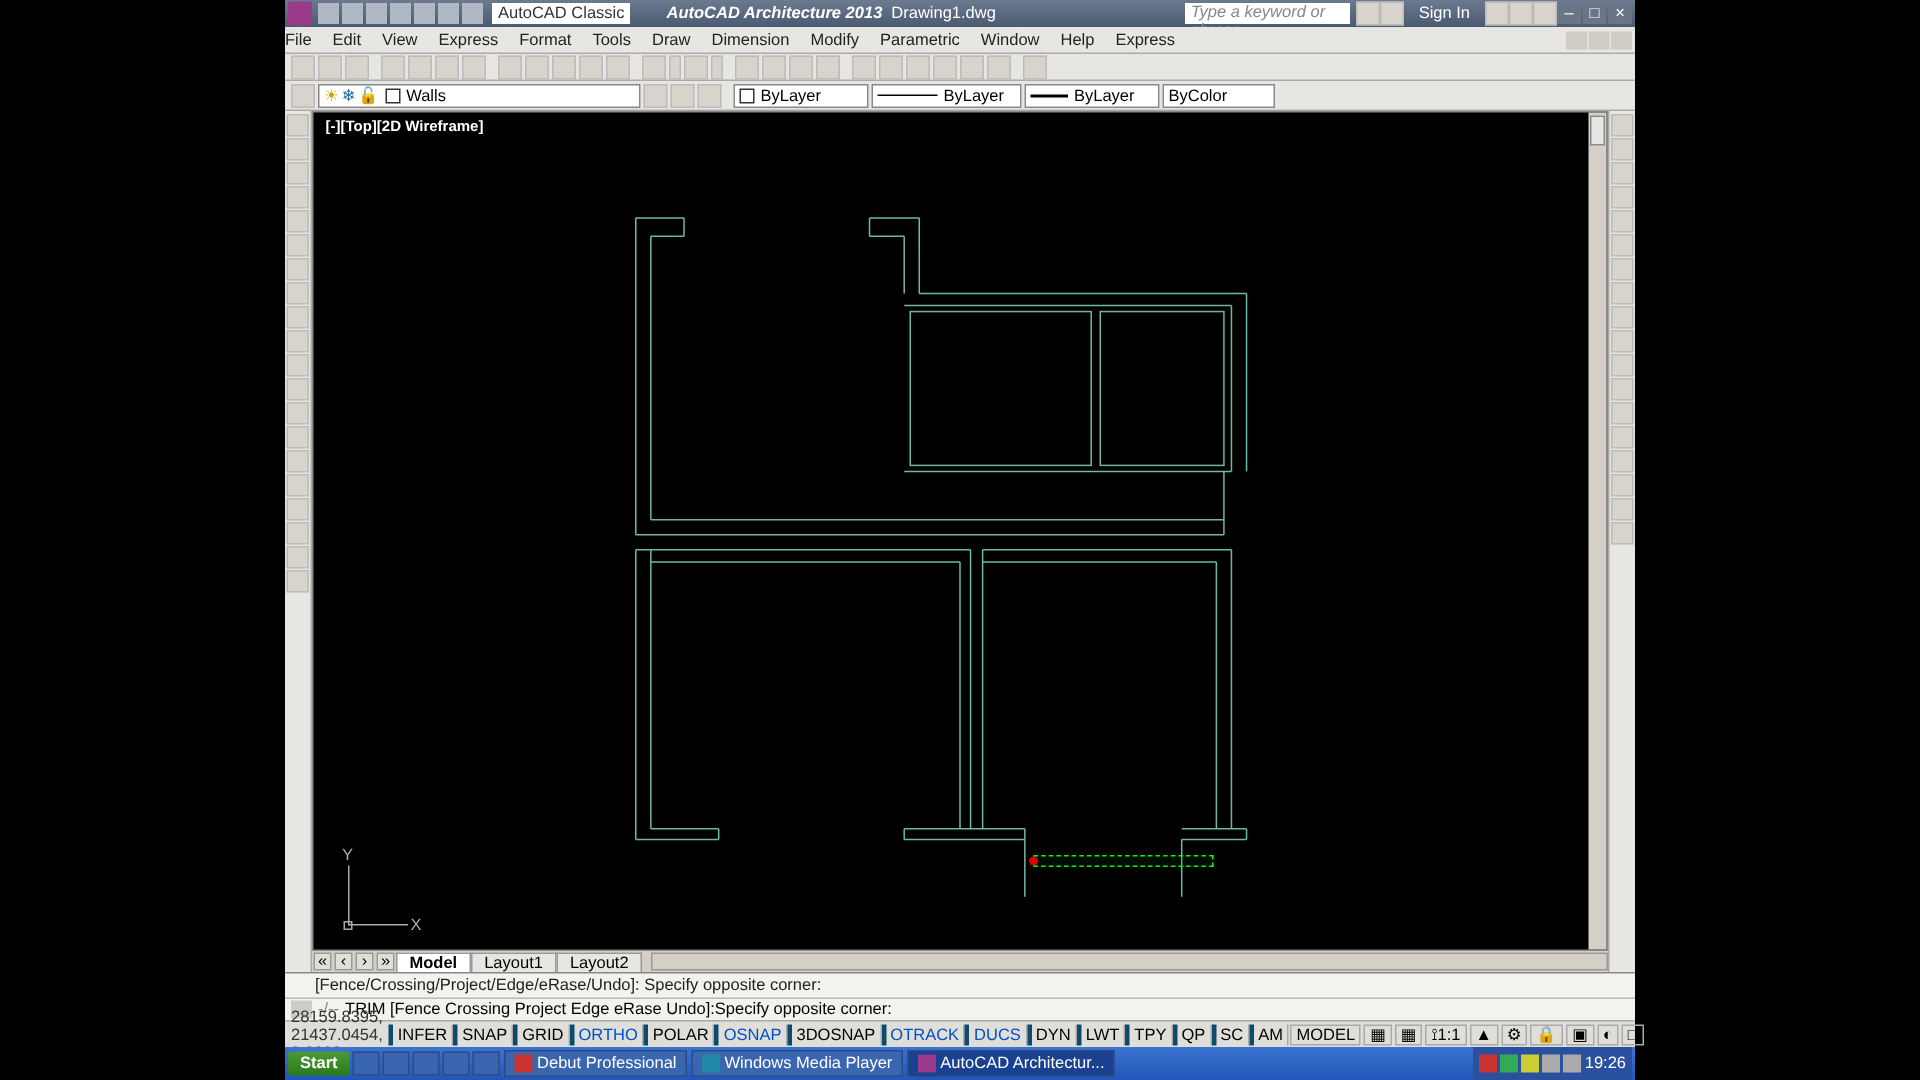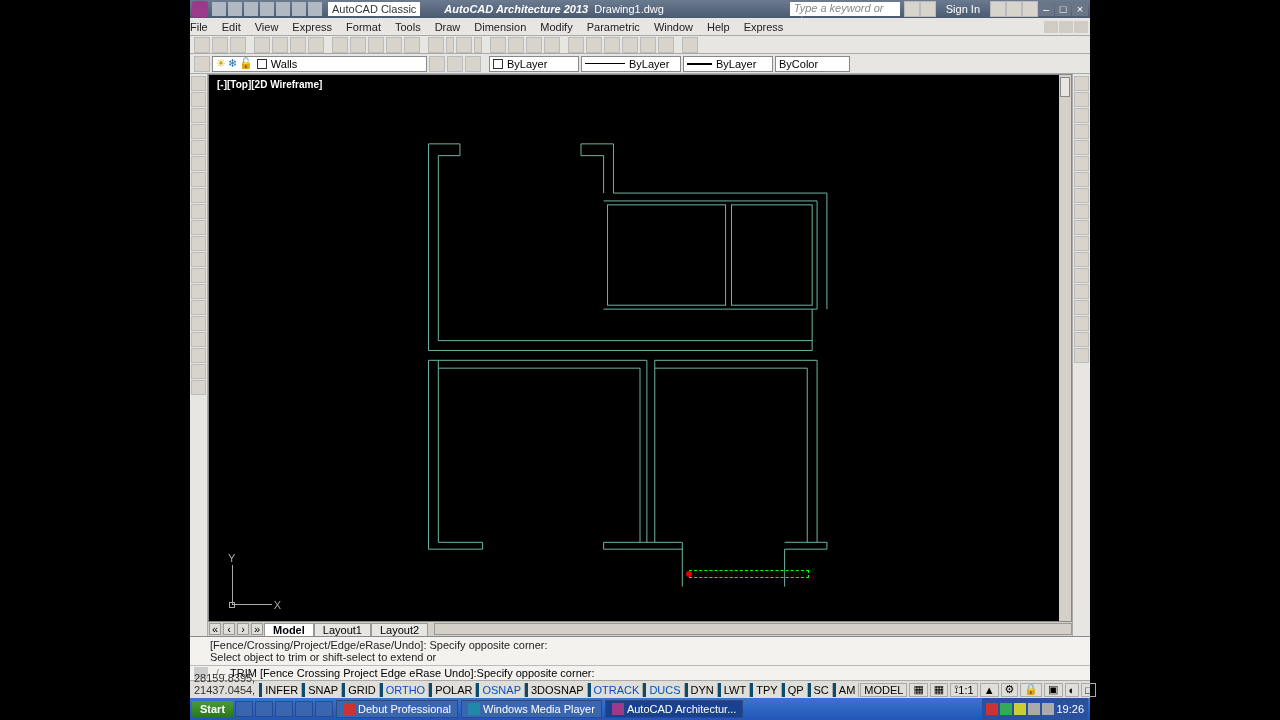"Select object to trim or" div { html: <div>Select object to trim or shift-select to extend or</div> -> none }
